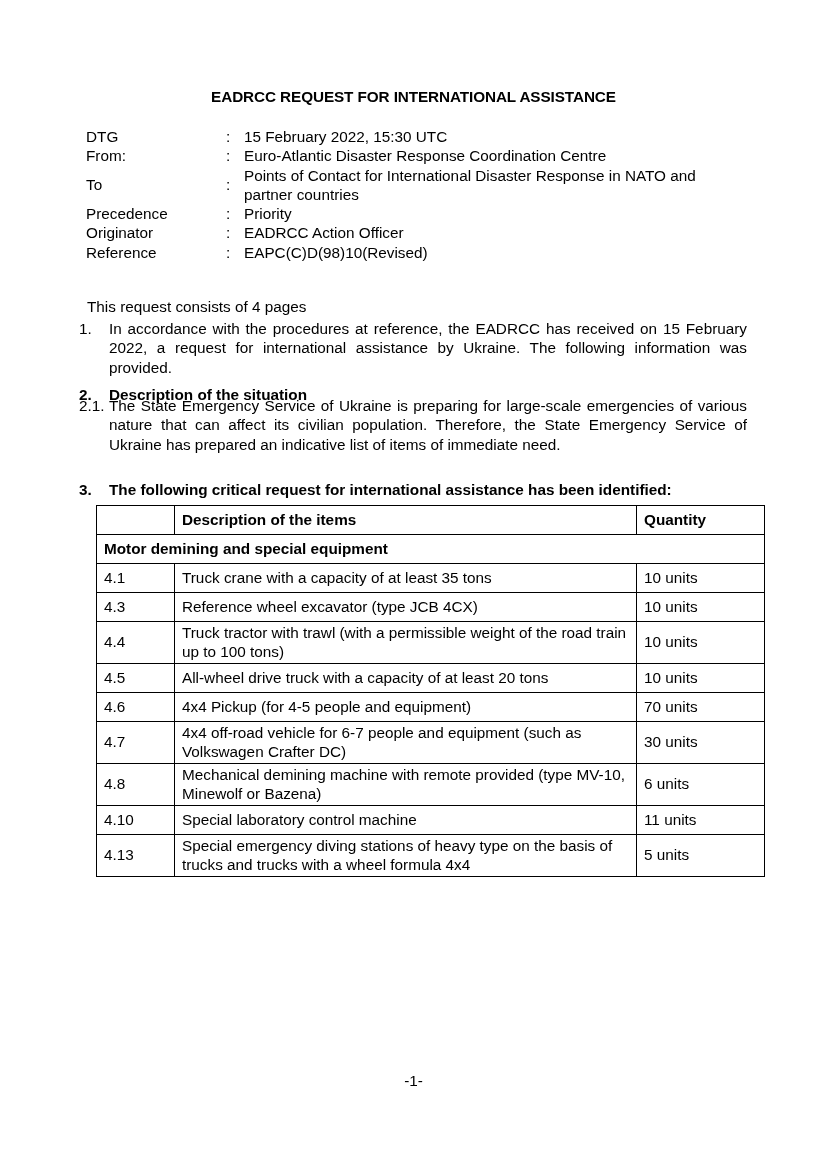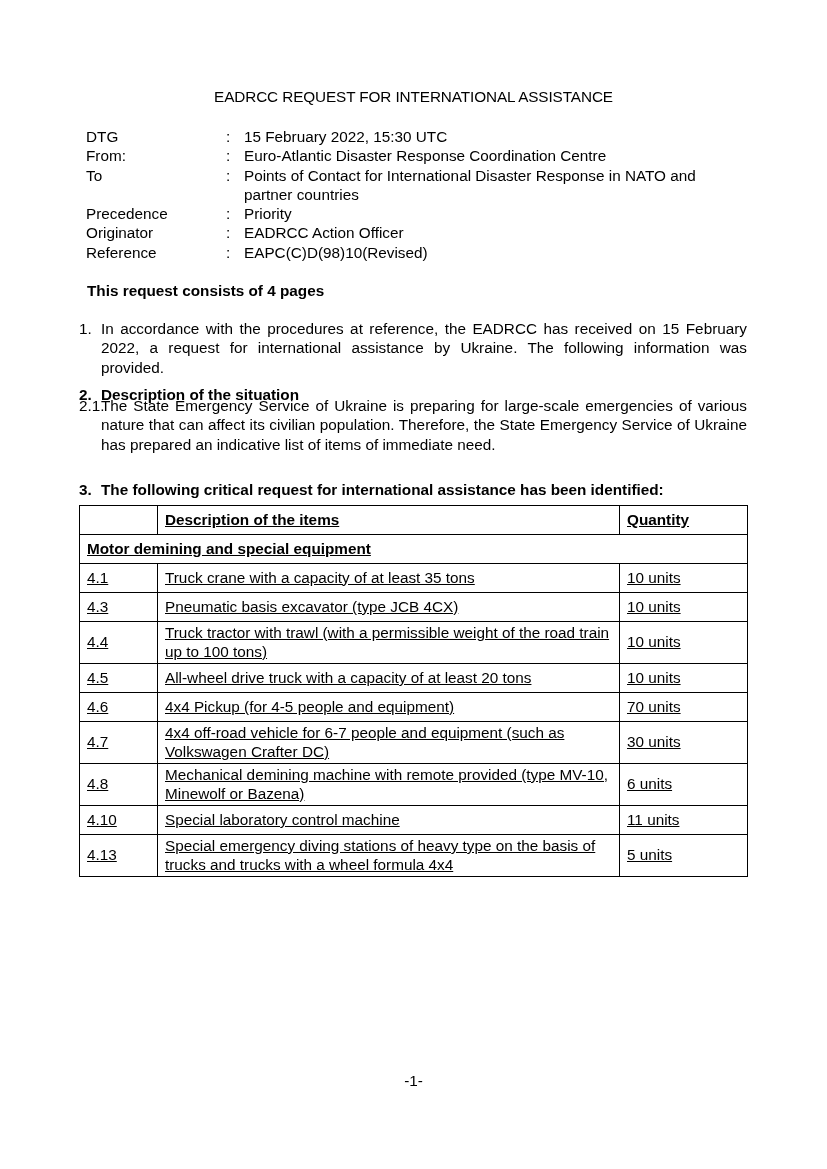"EADRCC REQUEST FOR INTERNATIONAL" .title { font-weight: normal -> bold }
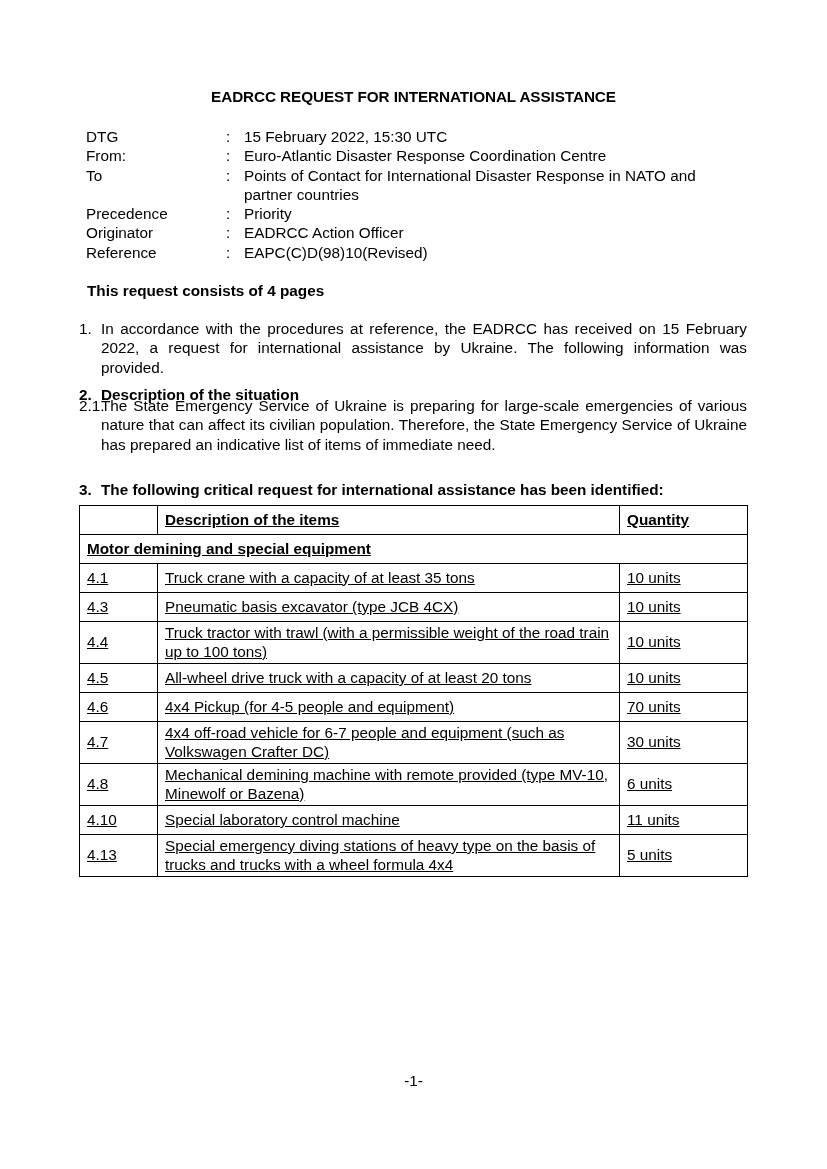"DTG" .meta-row { align-items: none -> center }
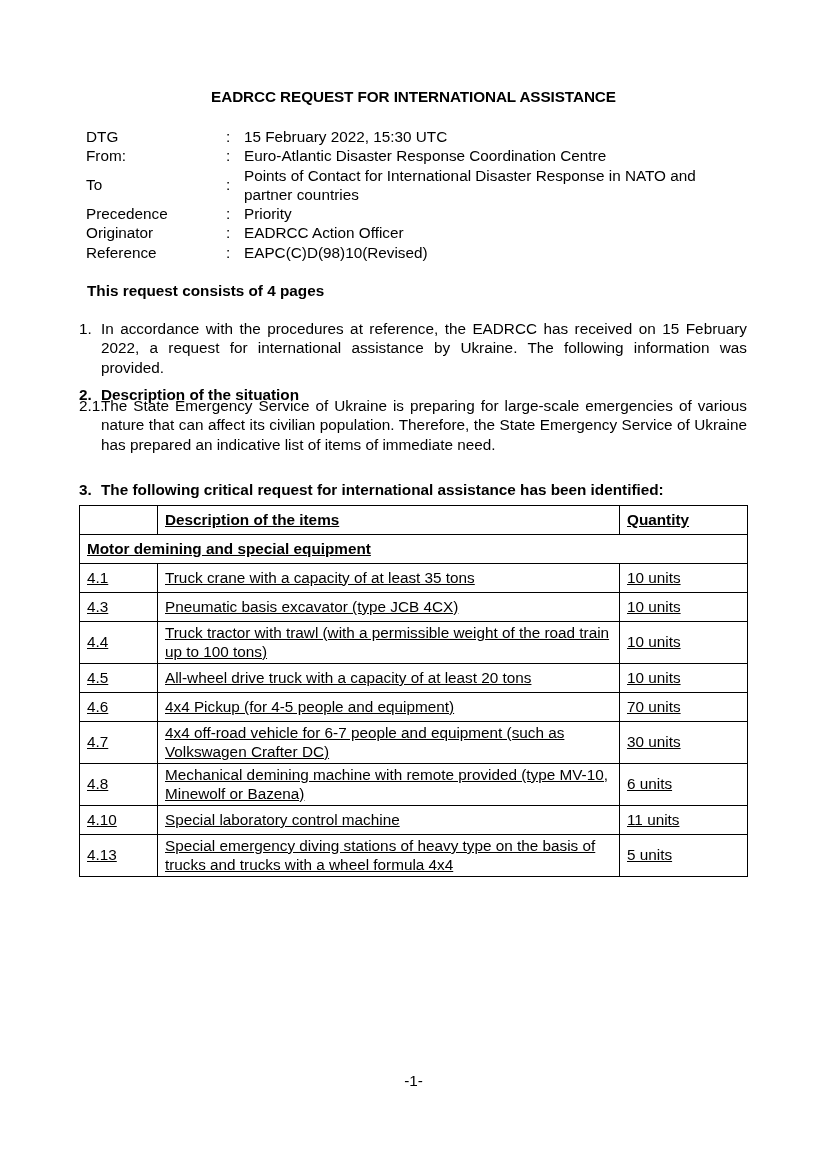"This request consists of 4" .pages { font-weight: bold -> none; top: 281px -> 297px }
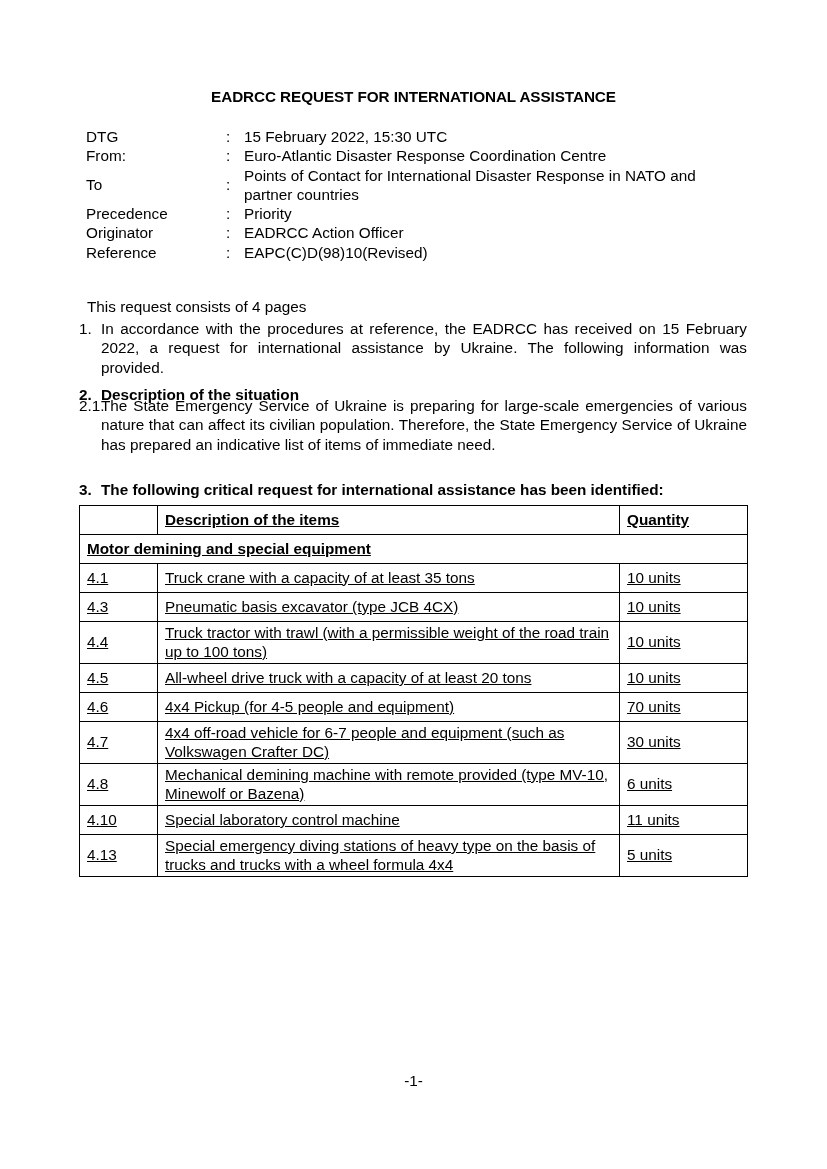"In accordance with the procedures" .para .body { margin-left: 22px -> 30px }
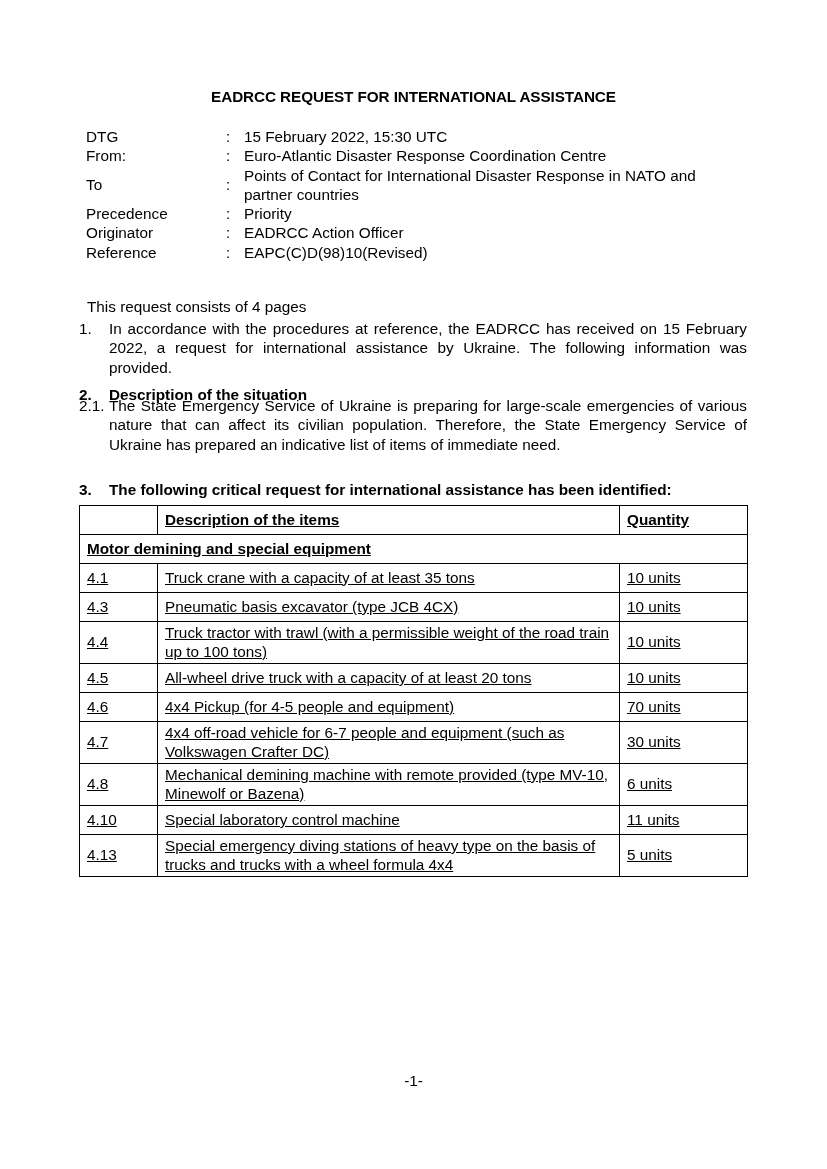"Description of the items" table { left: 79px -> 96px; text-decoration: underline -> none }
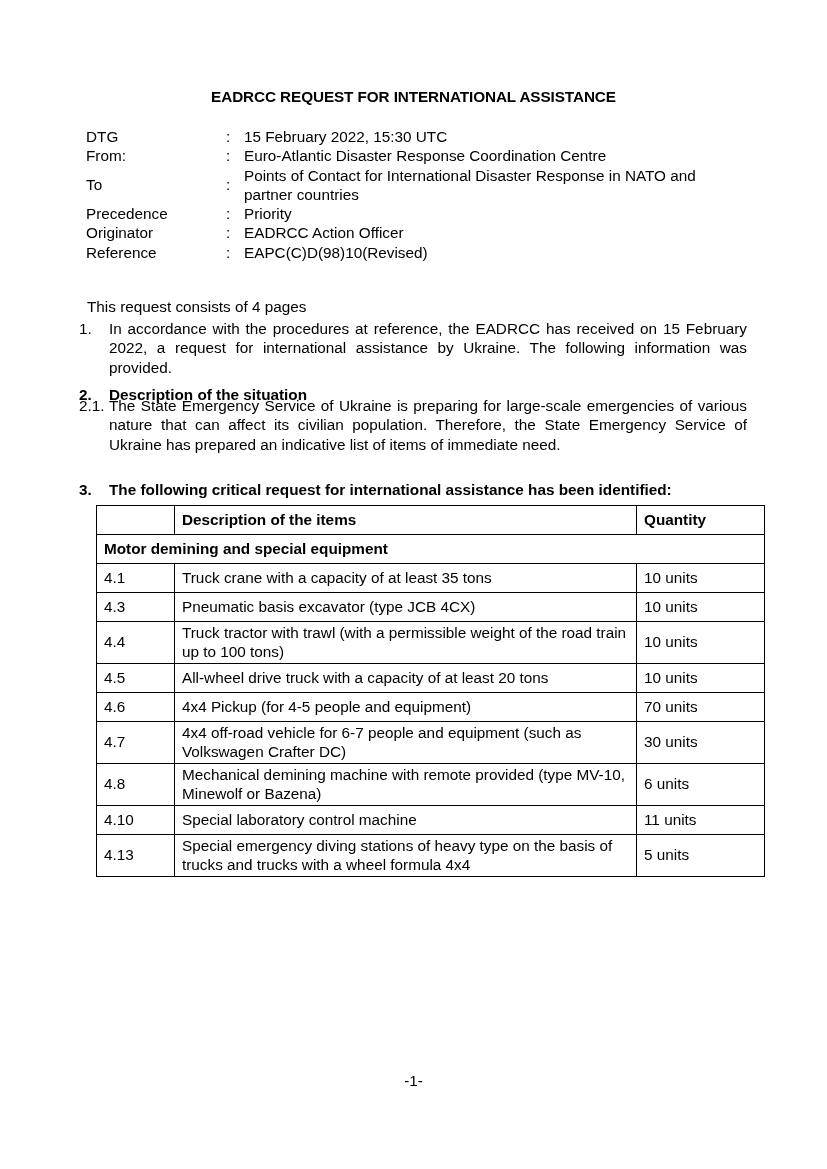"Pneumatic basis excavator (type JCB" td { text: Pneumatic basis -> Reference wheel }
